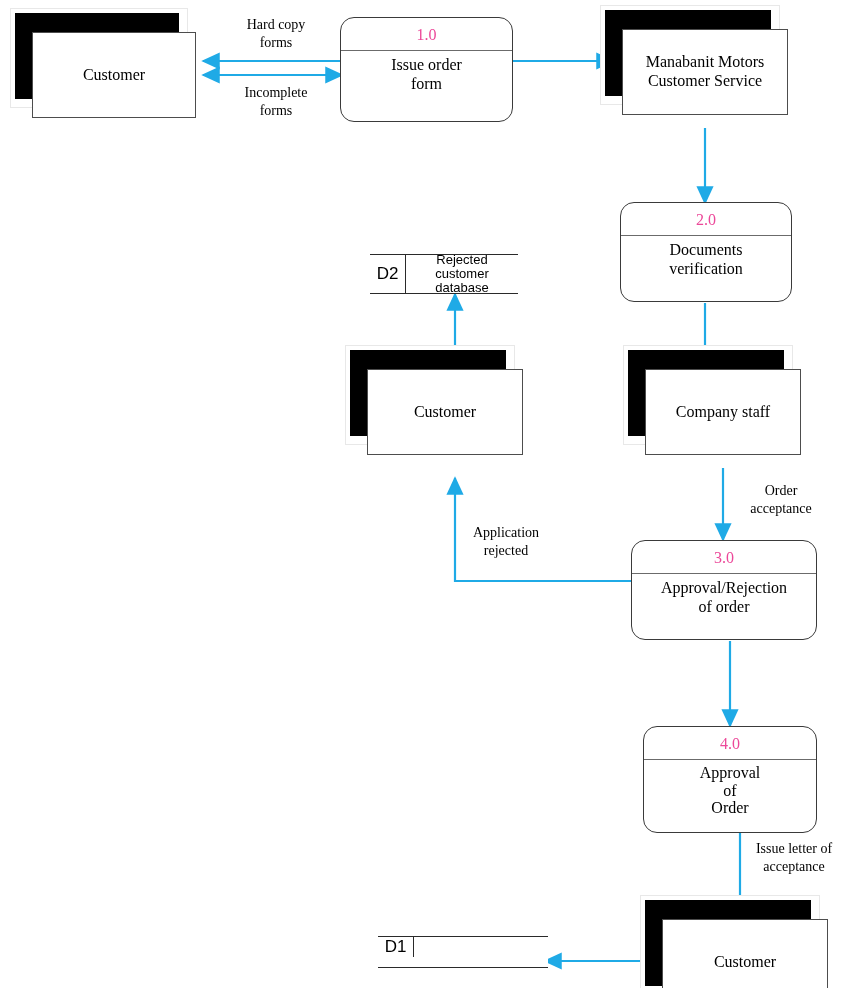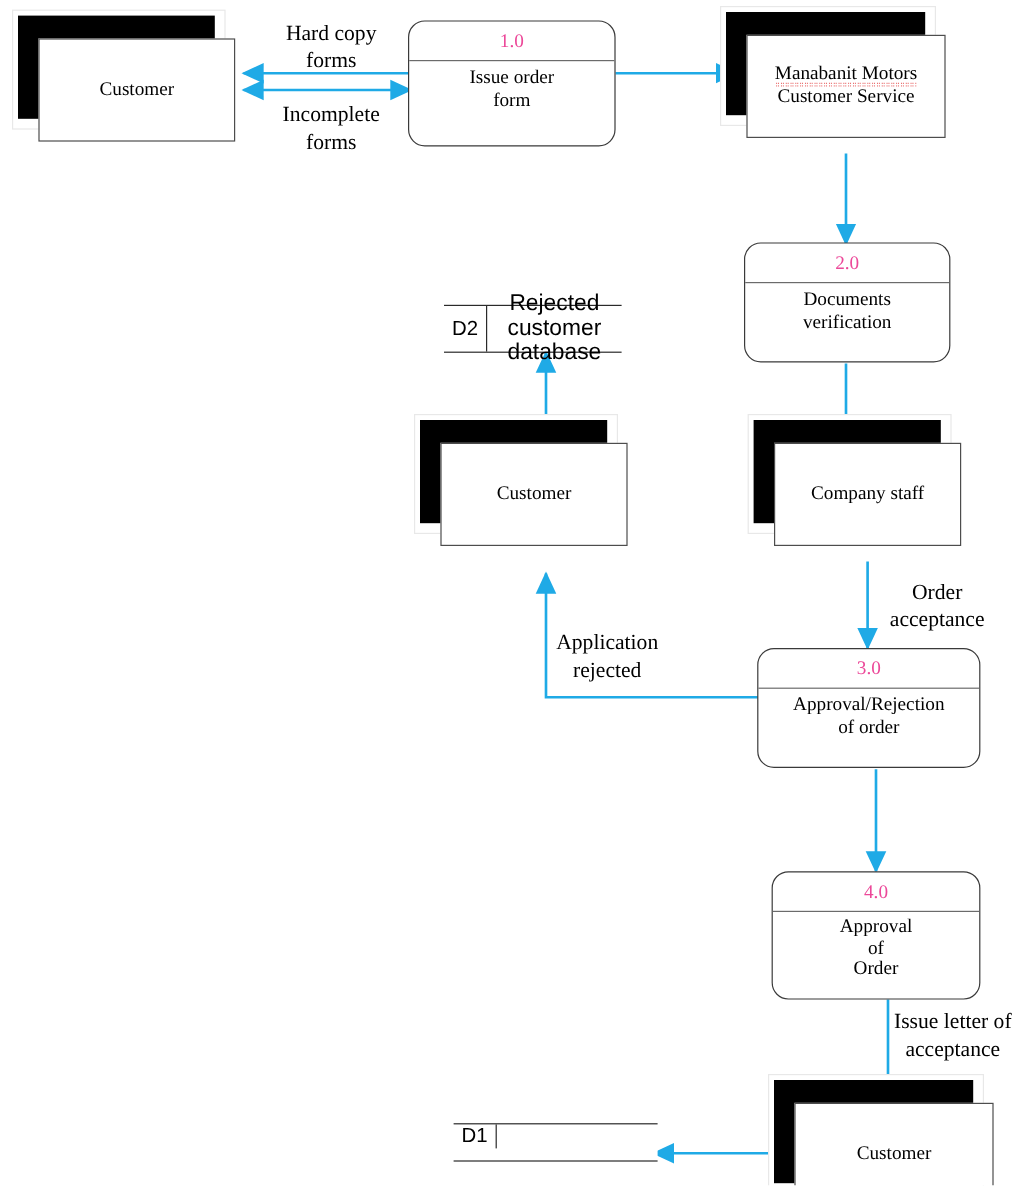"Hard copy" .flow-label { font-size: 18px -> 14px }
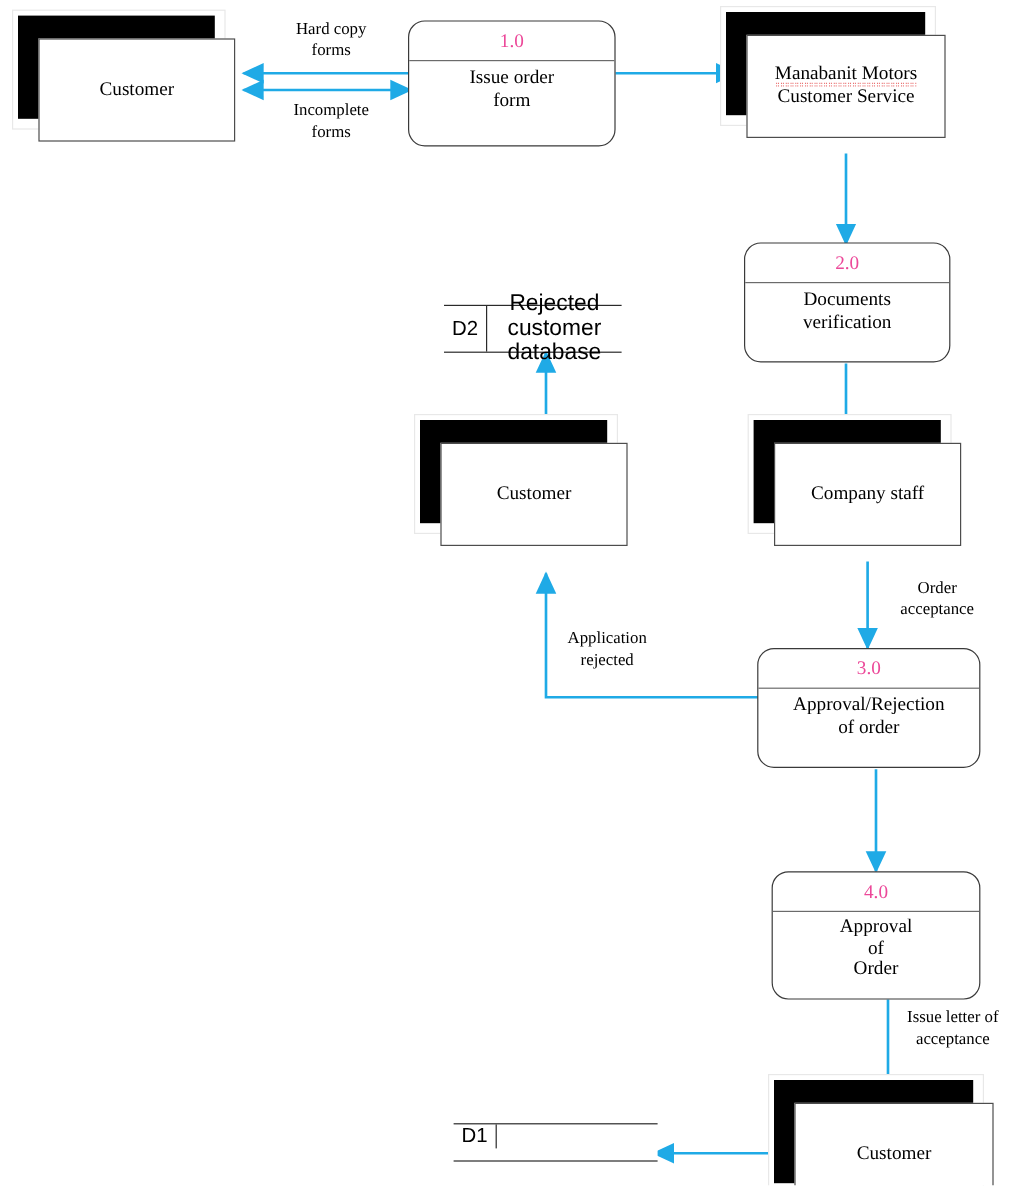"Rejected customer" .datastore .ds-name { font-size: 19px -> 13px }
